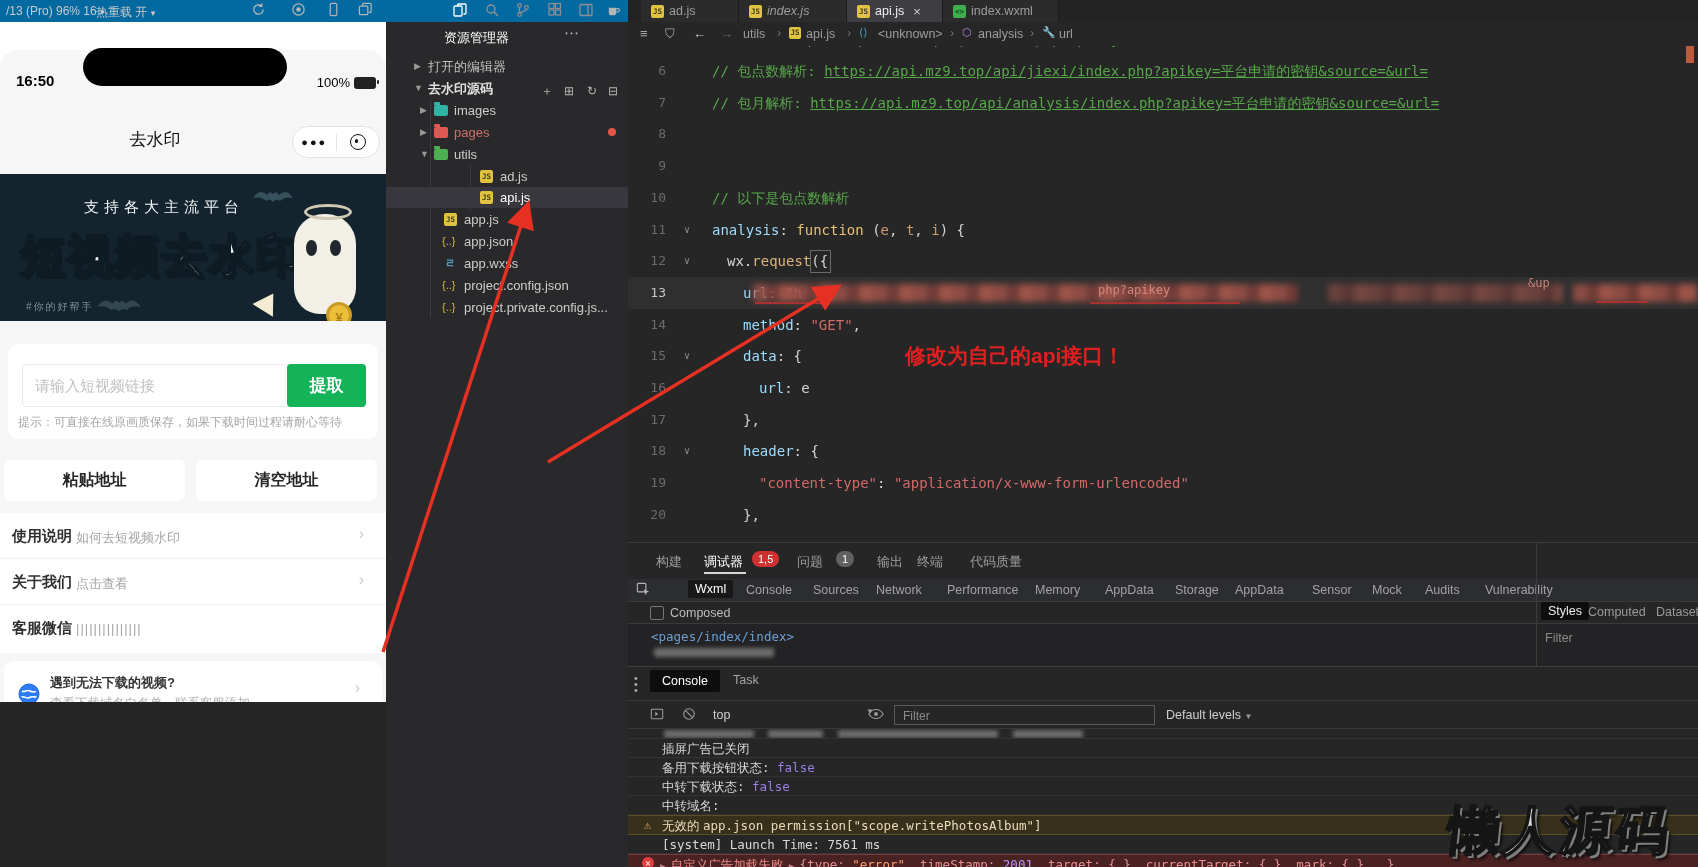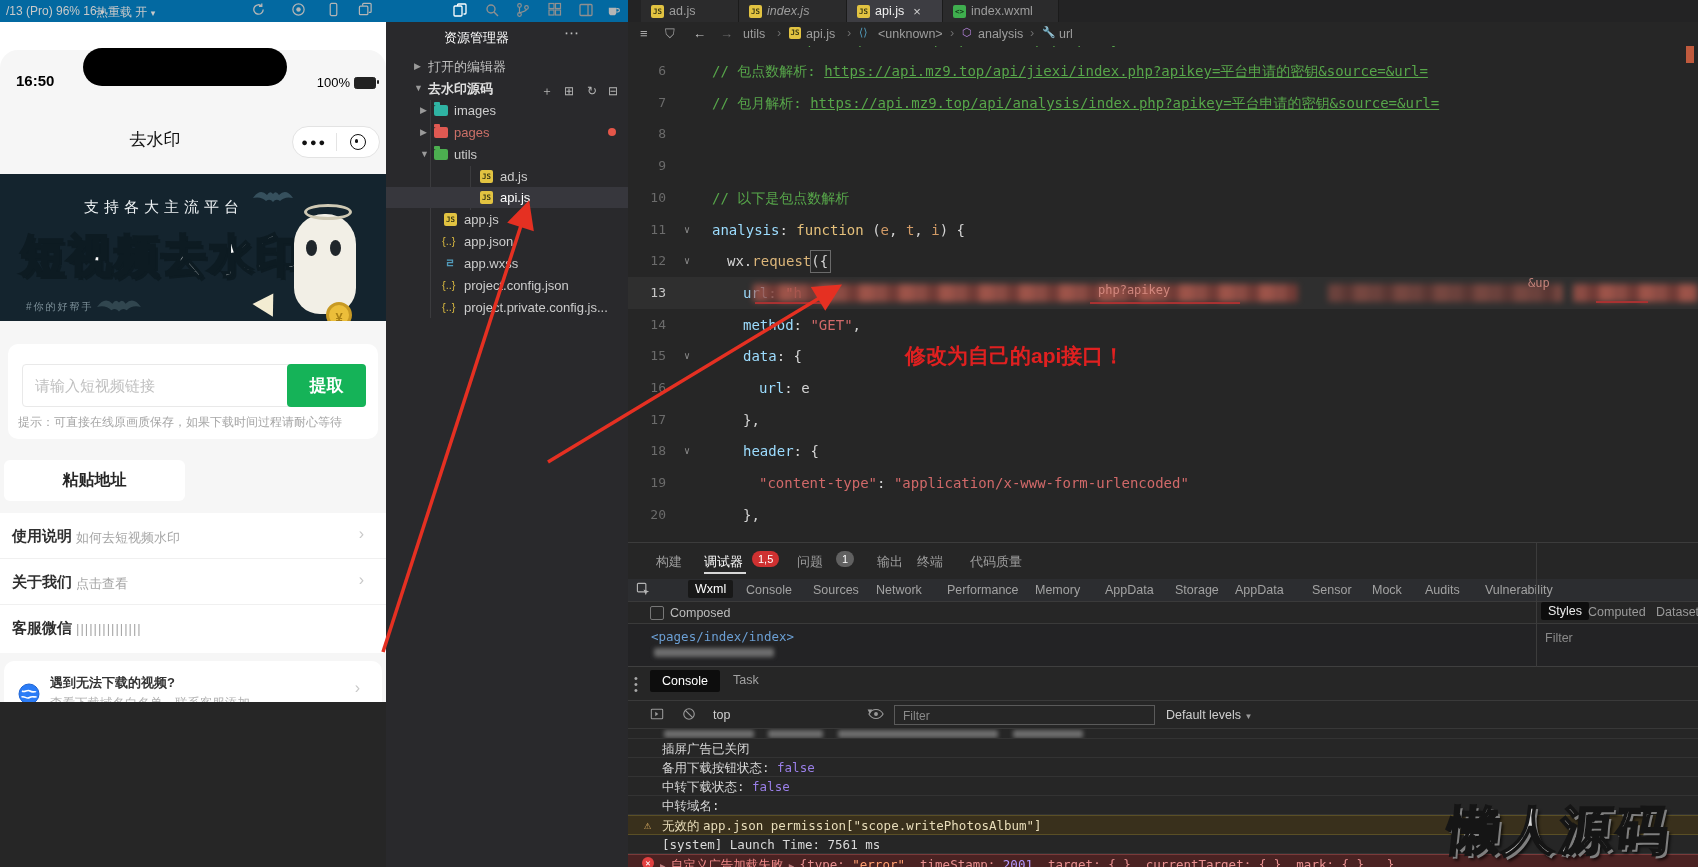"清空地址" div.wbtn { html: none -> <div>清空地址</div> }
